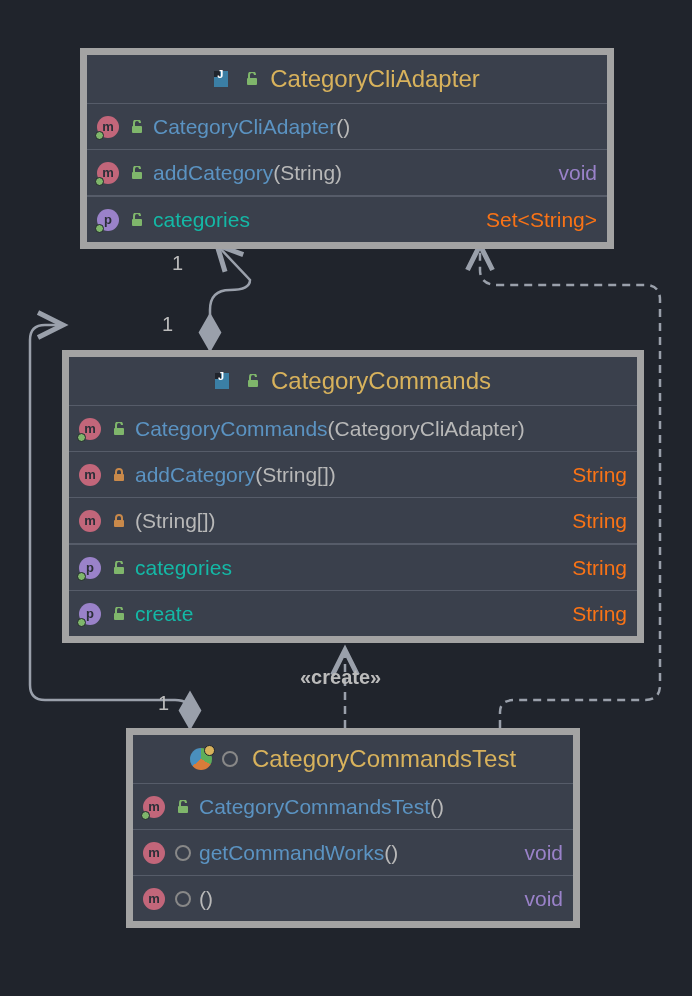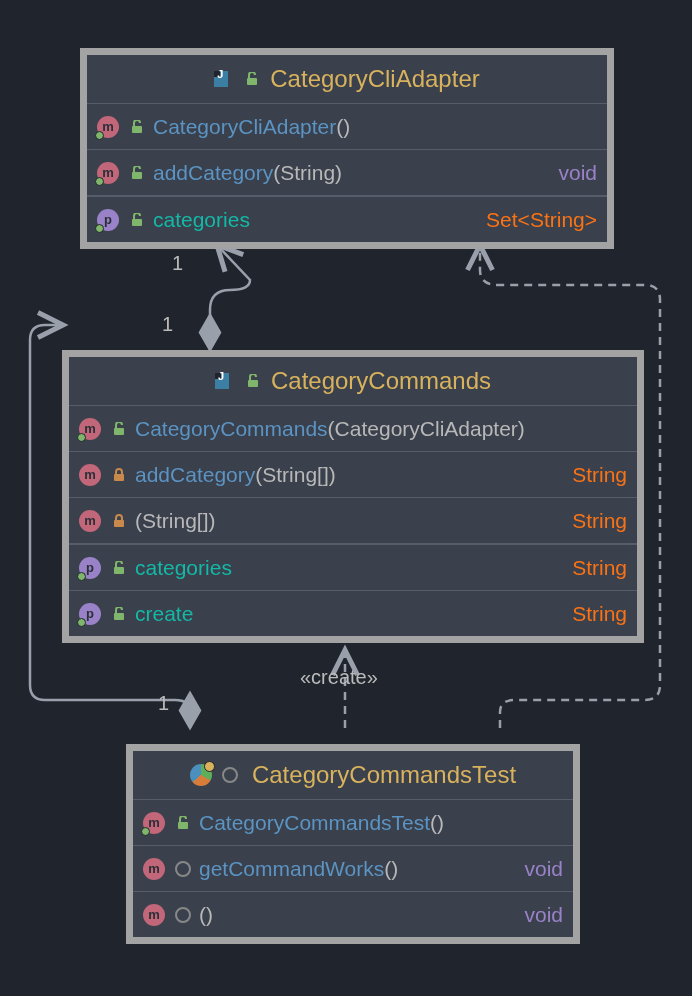"«create»" div.stereo { font-weight: none -> bold }
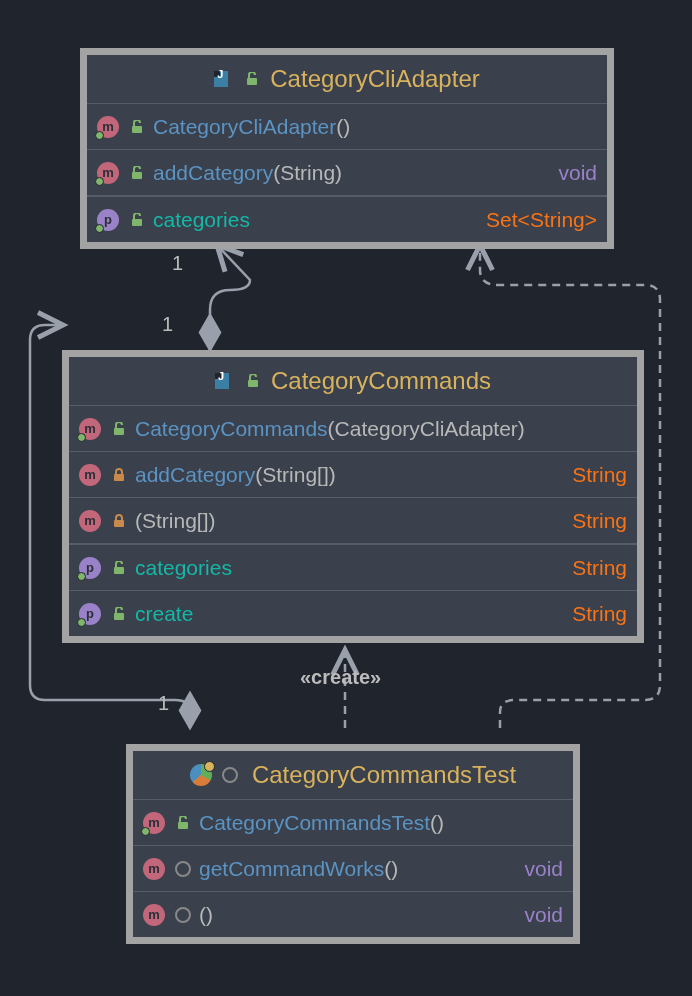"CategoryCommandsTest" div.uml-class { top: 744px -> 728px }
